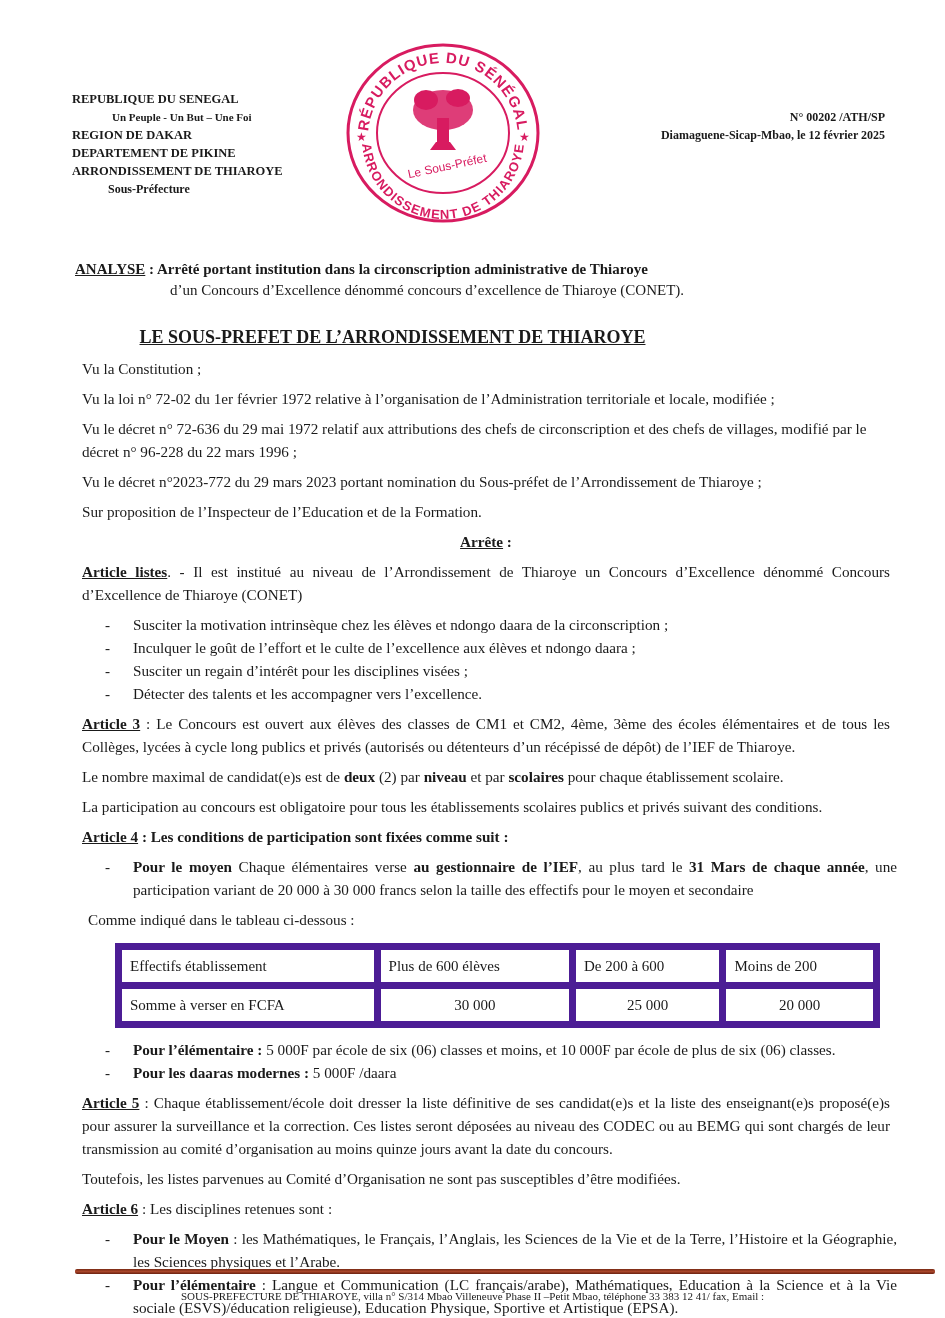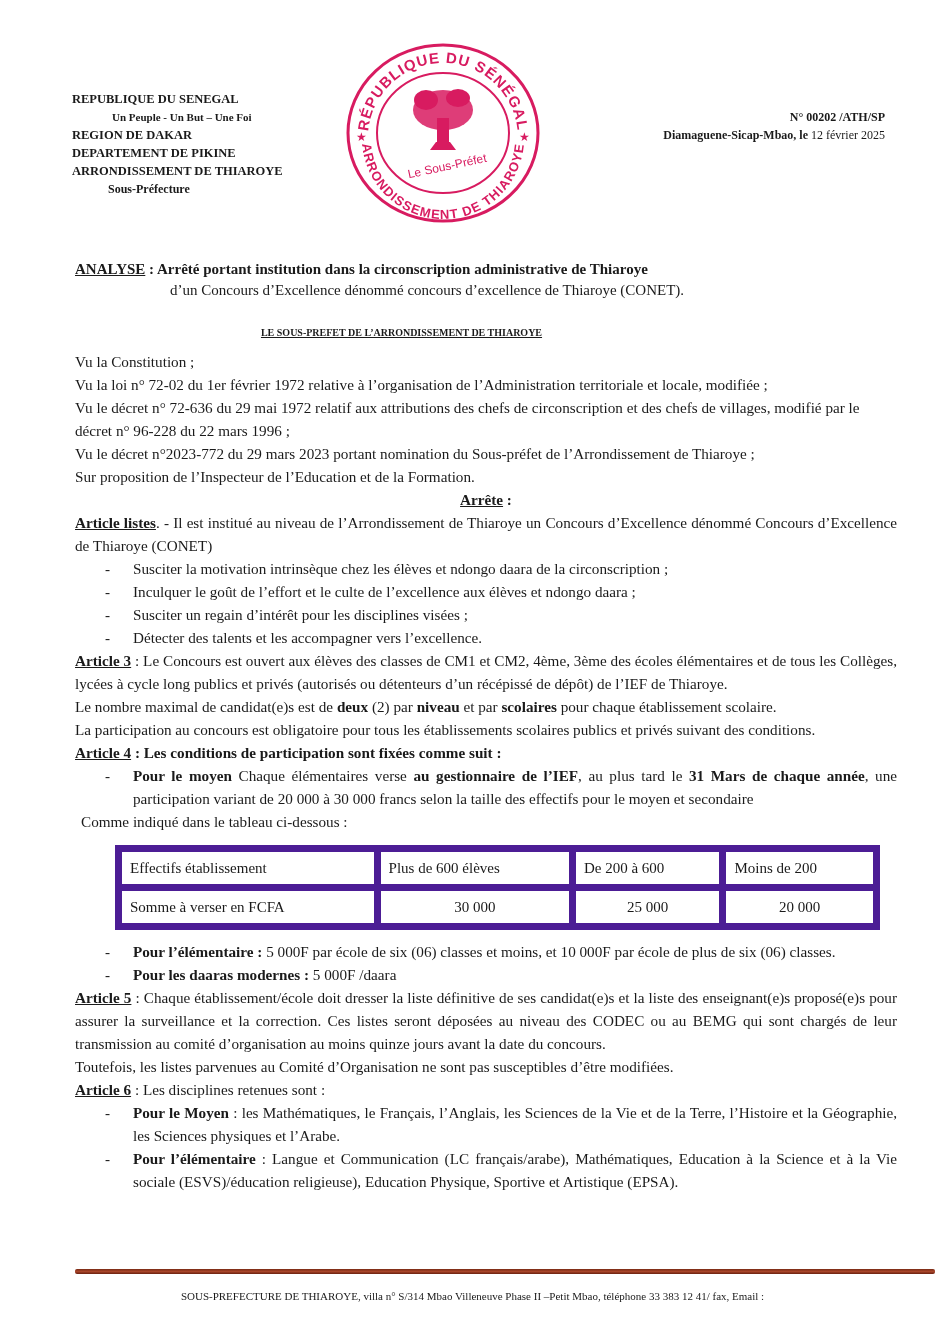"12 février 2025" .hdr-right .date-num { font-weight: normal -> bold }
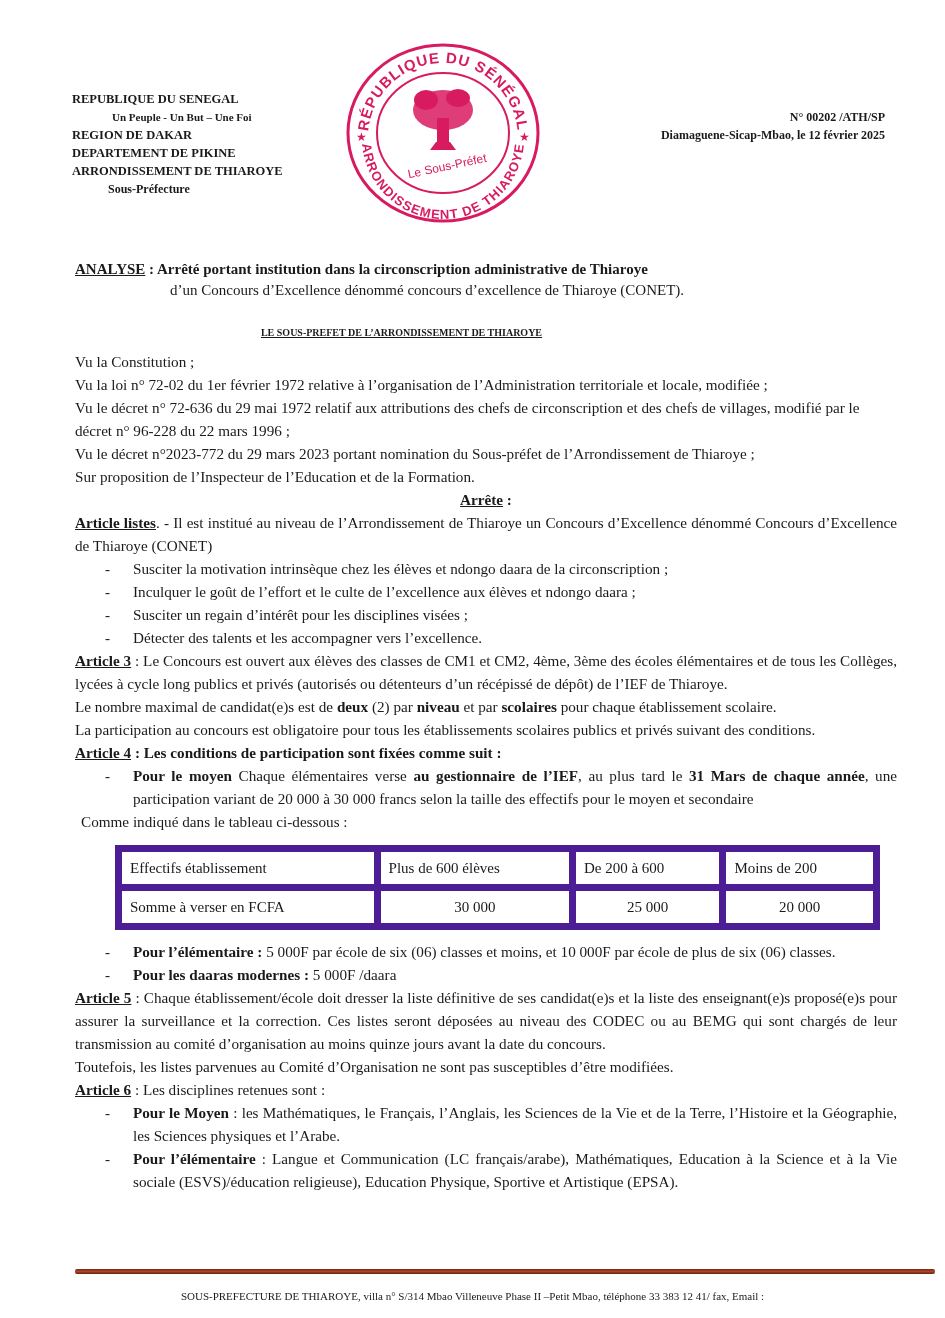"LE SOUS-PREFET DE L’ARRONDISSEMENT DE" .title { font-size: 10px -> 18px; left: 9px -> 0 }
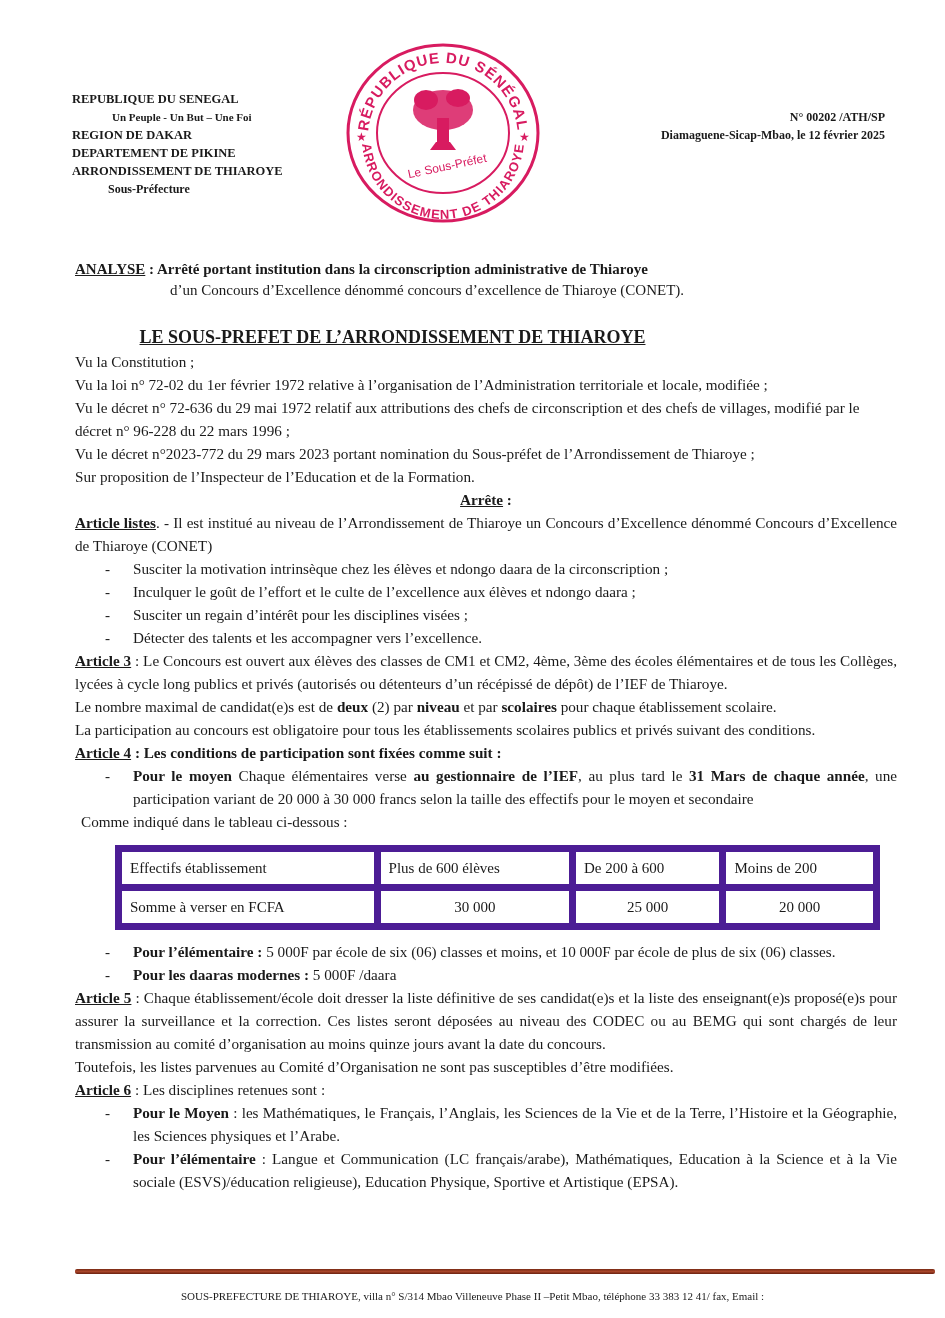"Vu la Constitution ;" .body p { margin: 0 -> 7px }
